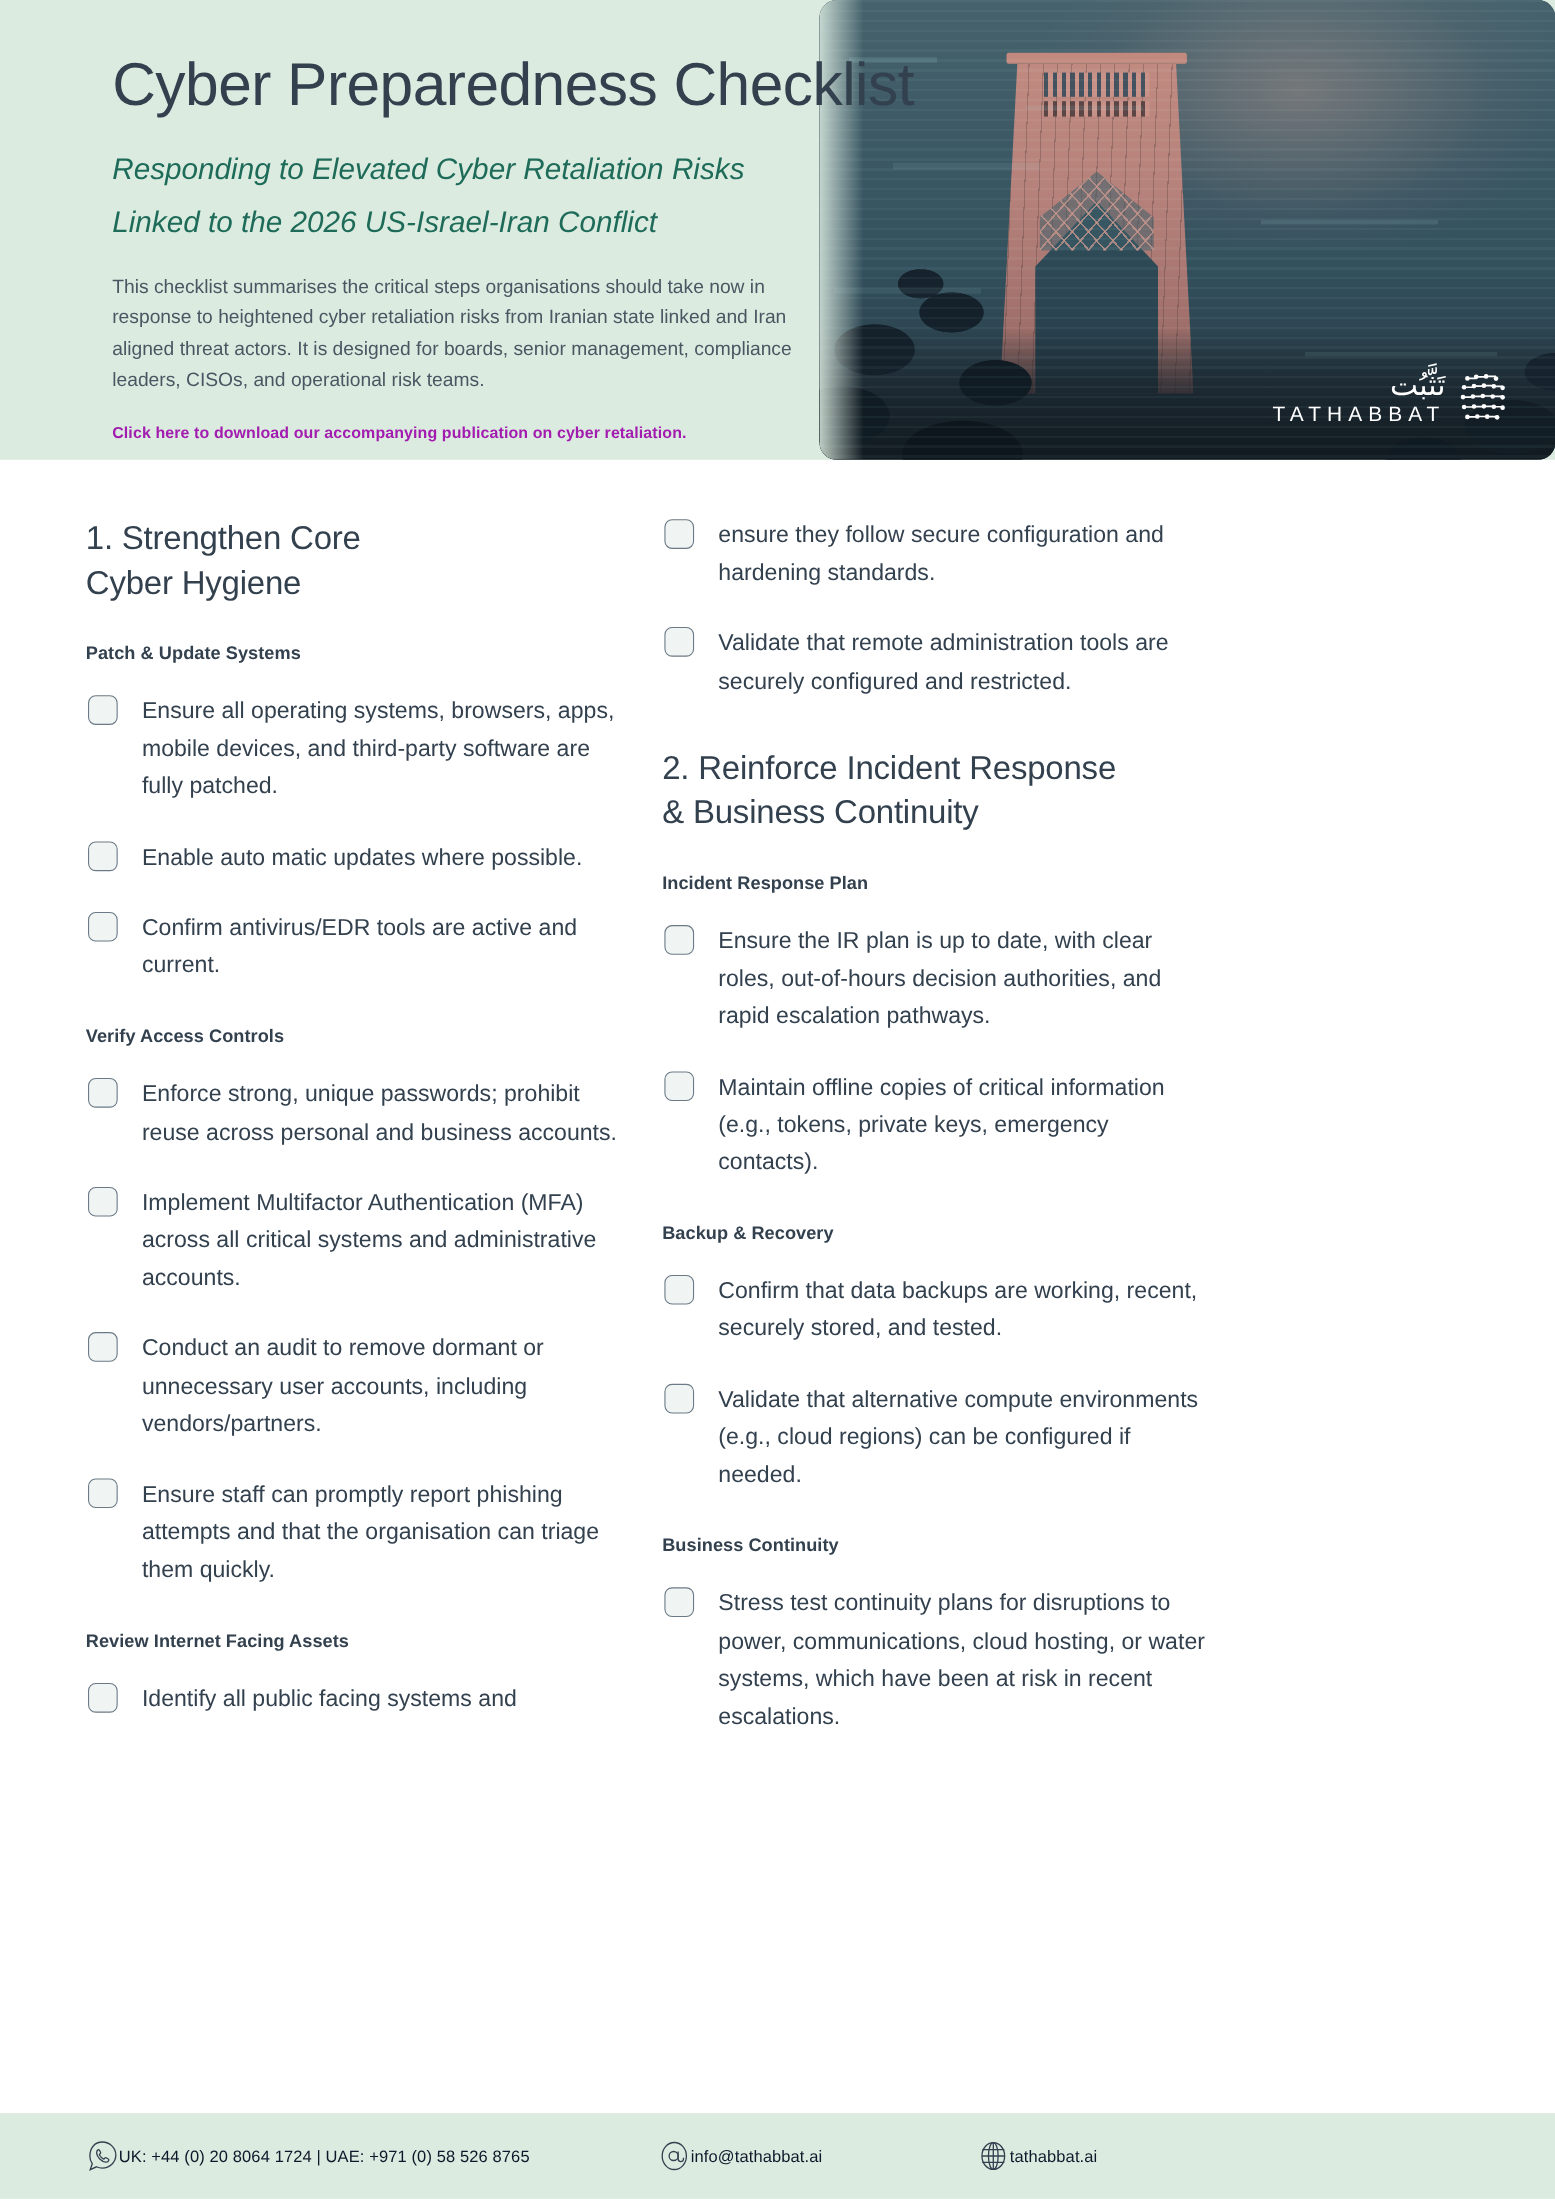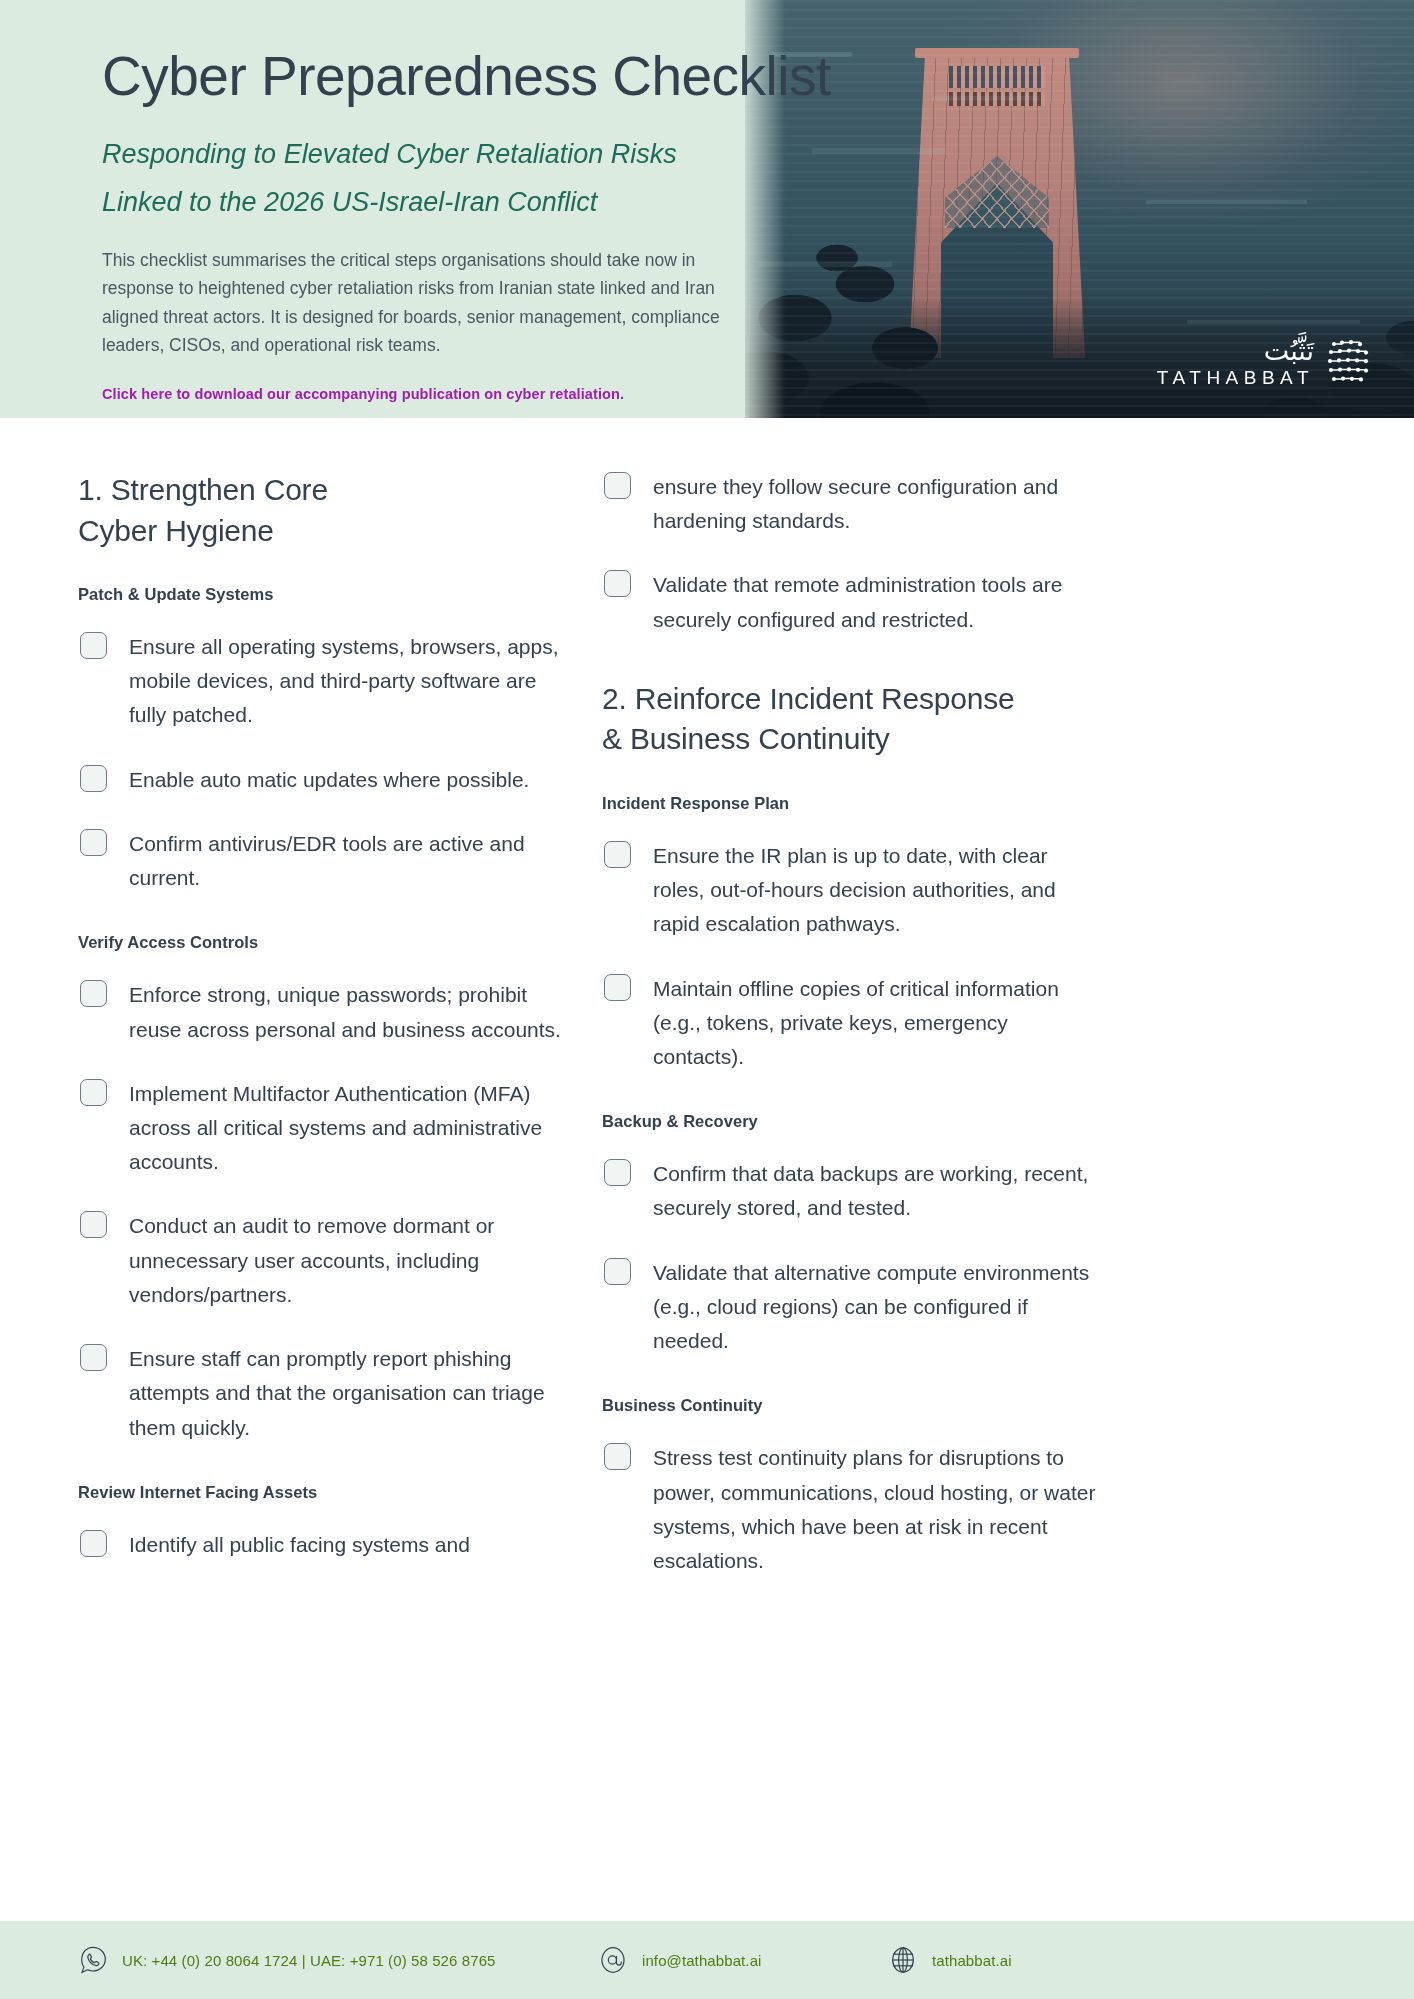"تَثَّبُت" .hero-image { border-radius: none -> 16px }
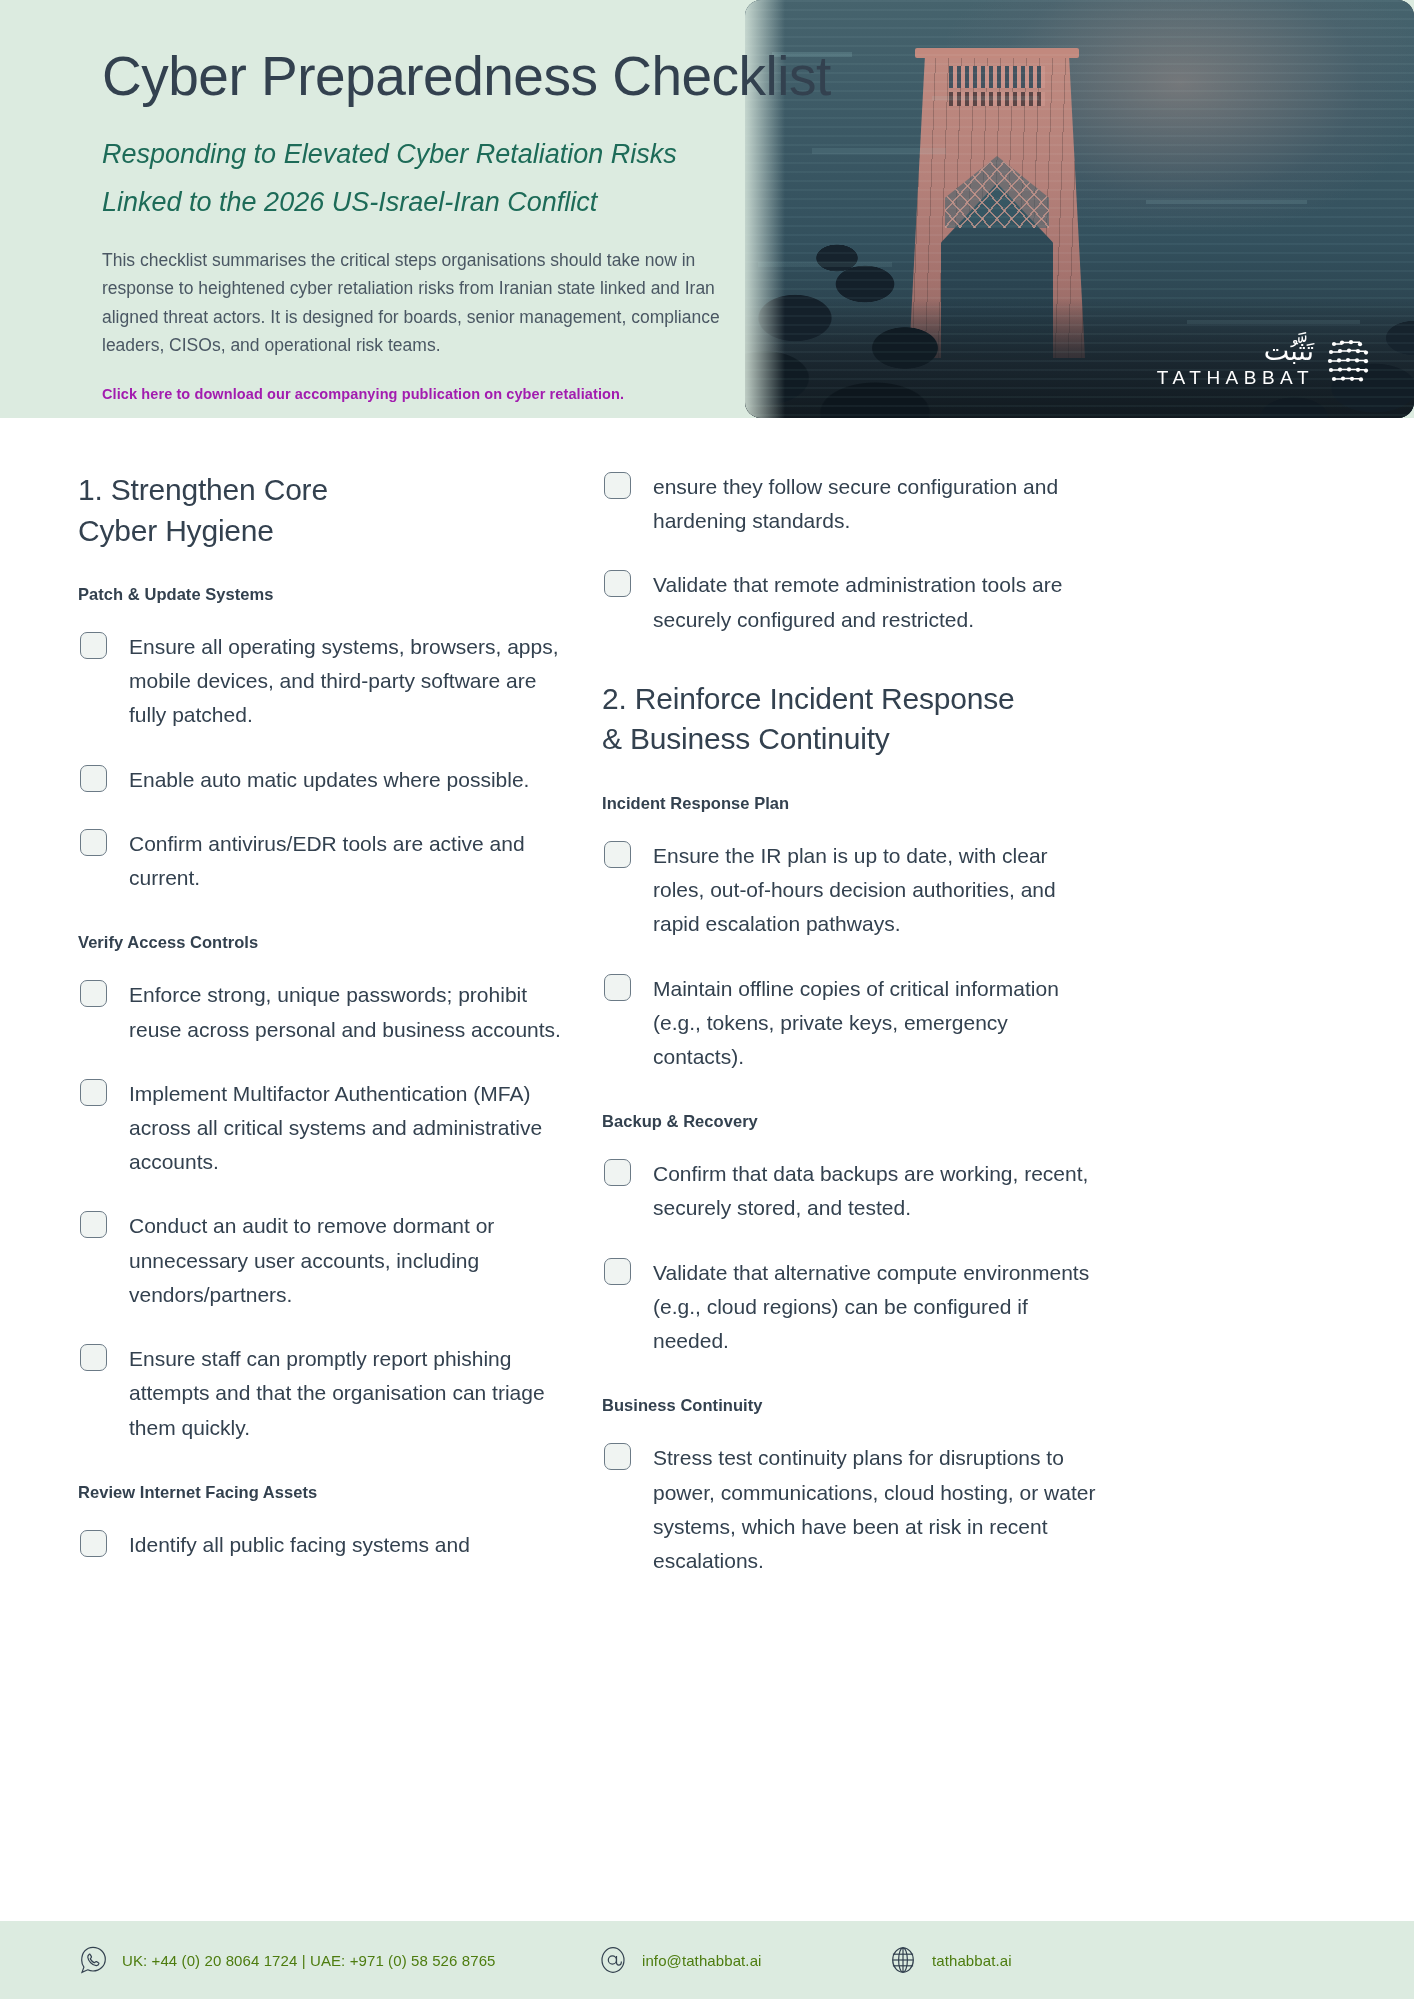"UK: +44 (0) 20 8064" .f-item { color: #4d7c0f -> #0f172a; gap: 14px -> none }
